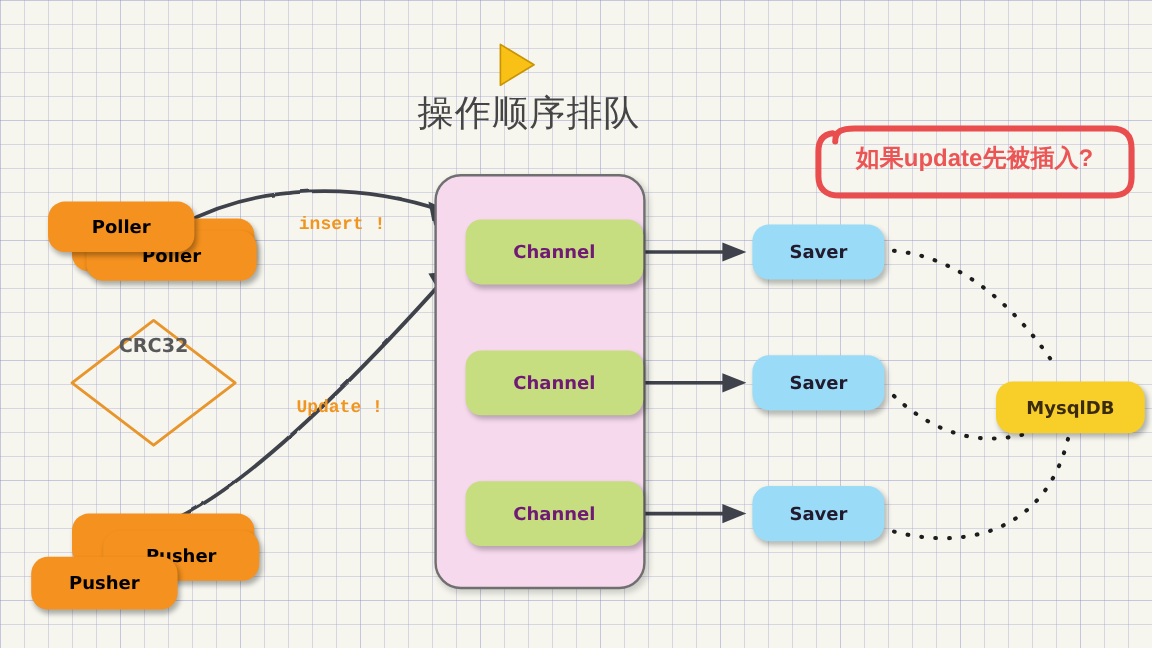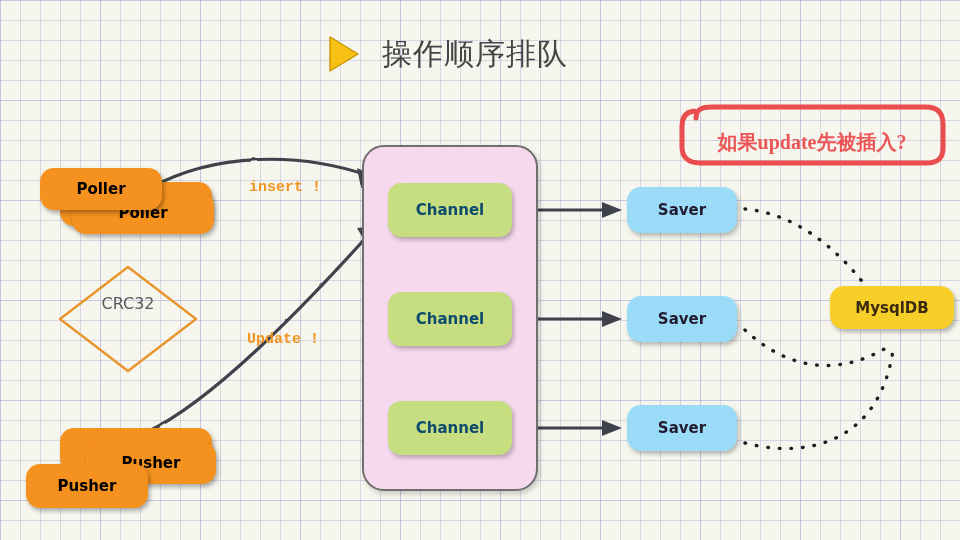"操作顺序排队" #title-row { align-items: flex-start -> center; flex-direction: none -> column }
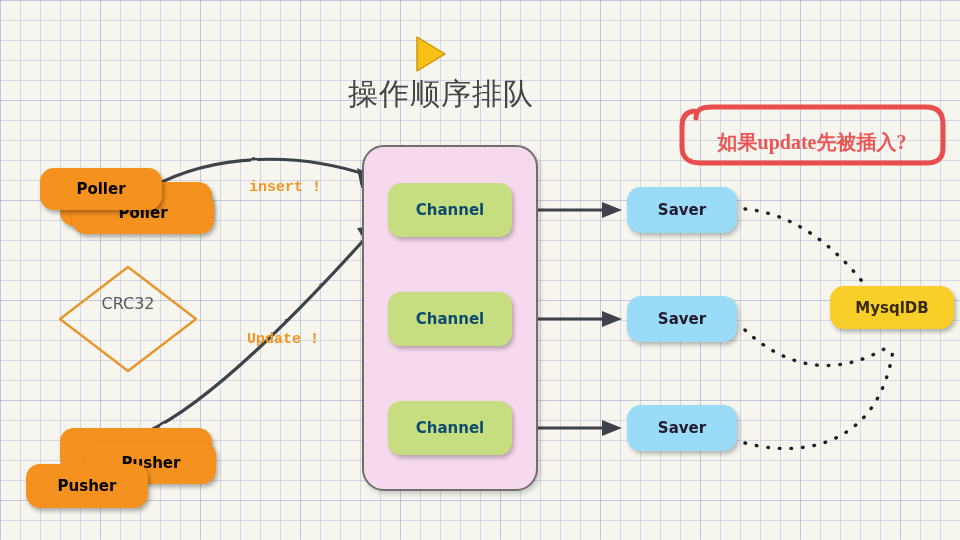"如果update先被插入?" #callout-text { font-family: Liberation Serif, serif -> Liberation Sans, sans-serif; top: 111px -> 100px }
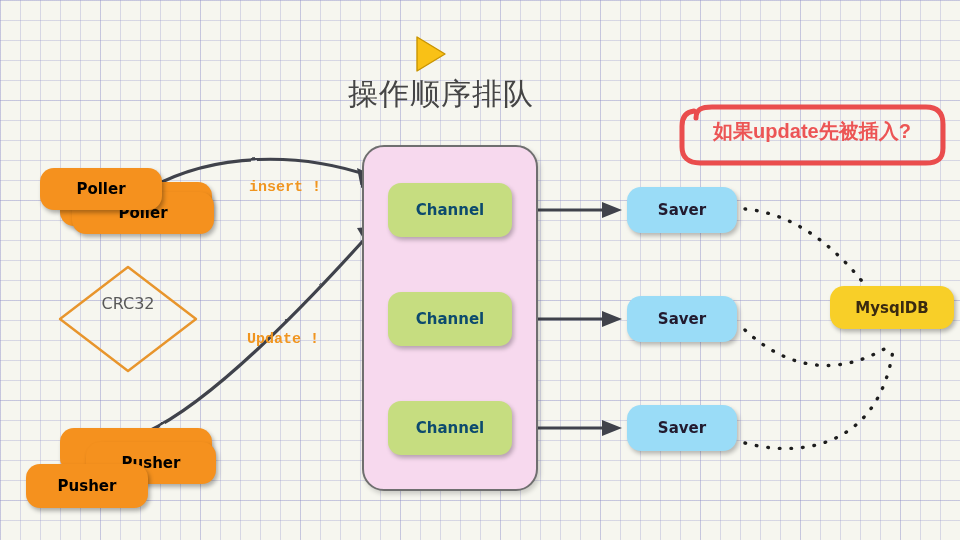"Channel" .channel { color: #0c4a6e -> #701a75; width: 124px -> 148px }
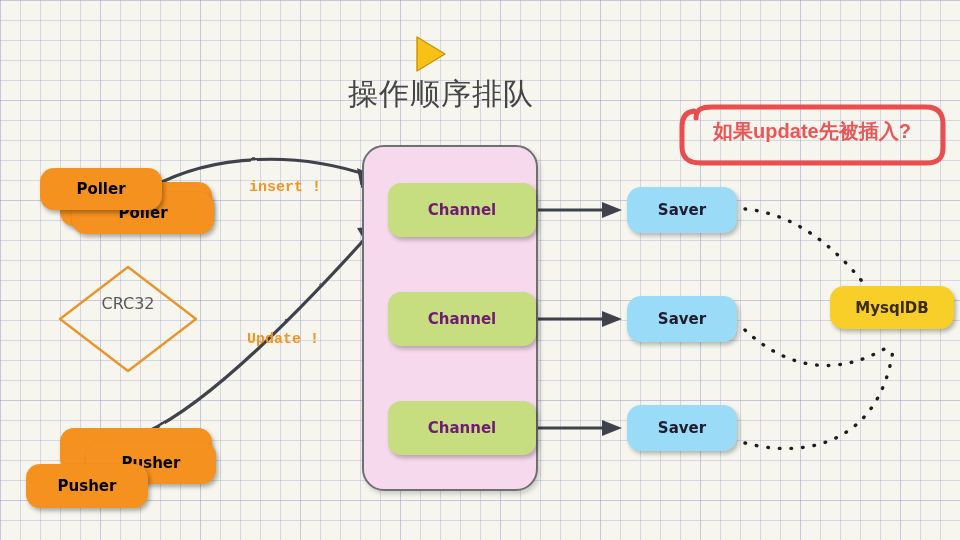"CRC32" #crc-label { font-weight: normal -> bold; top: 293px -> 277px }
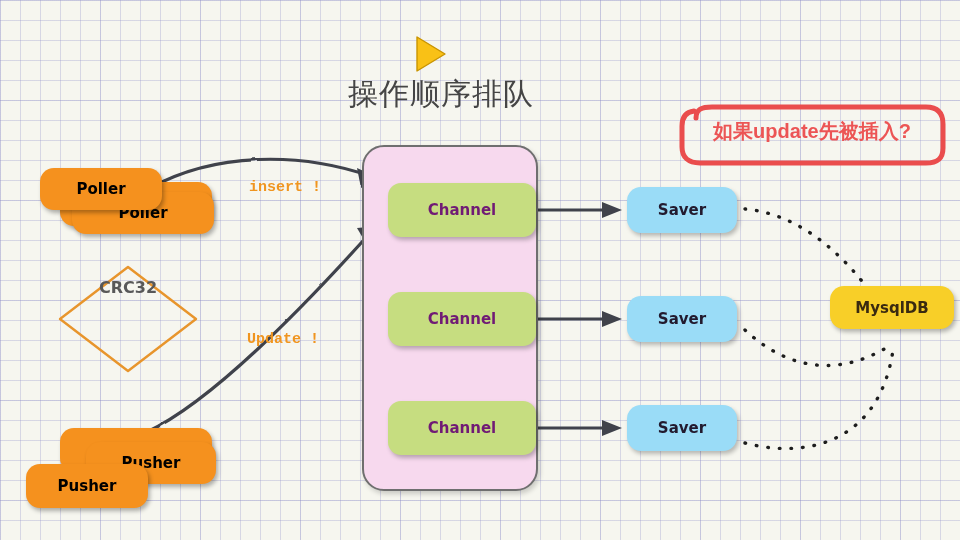"MysqlDB" #mysqldb { top: 286px -> 318px }
